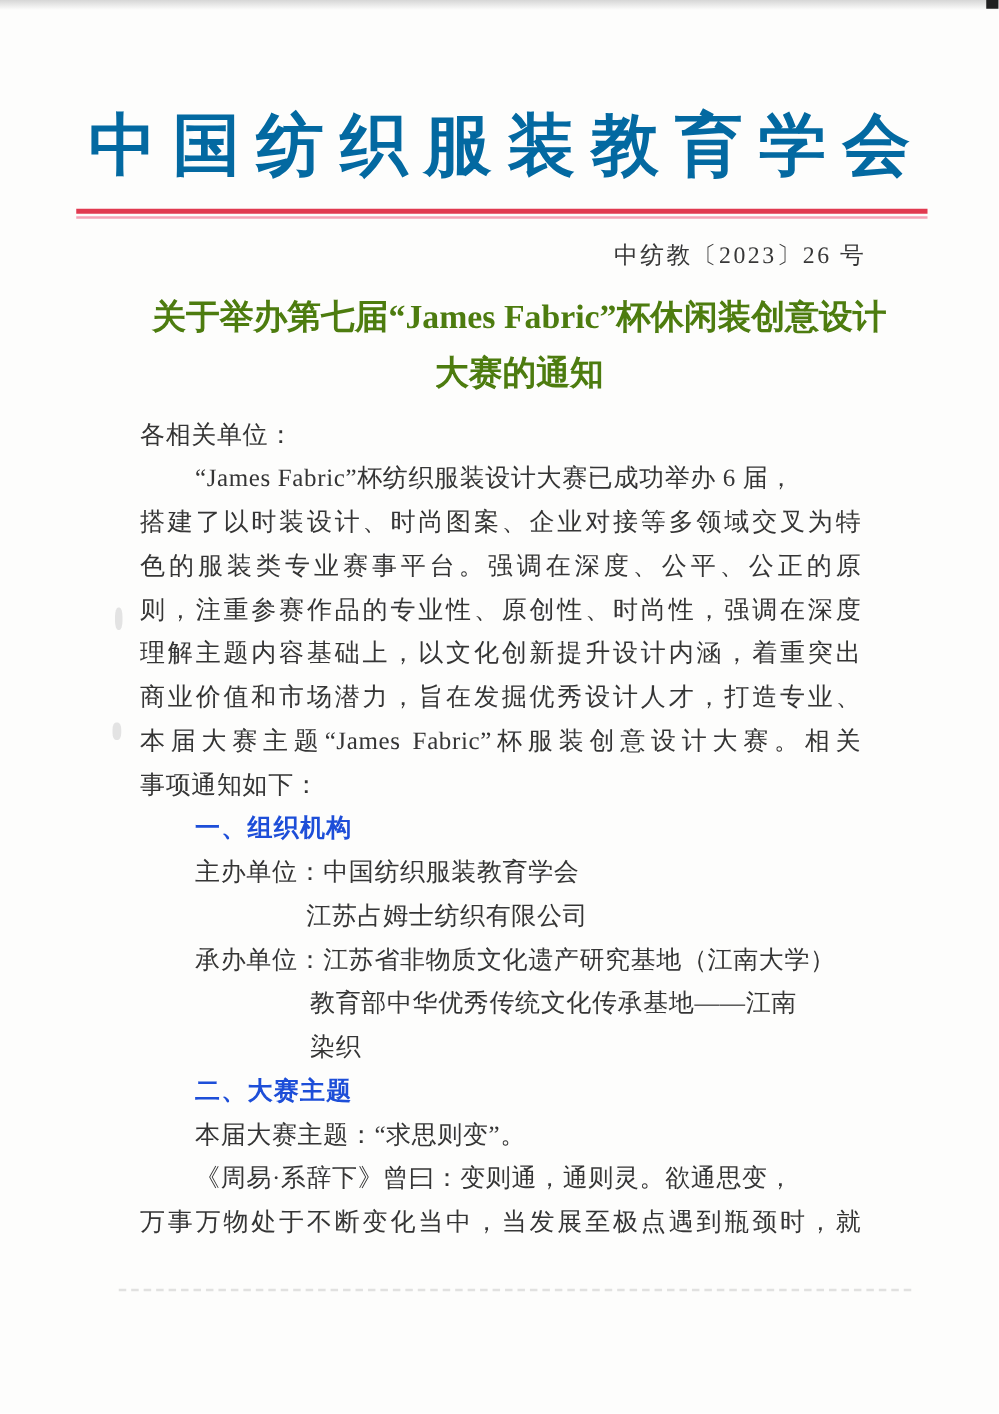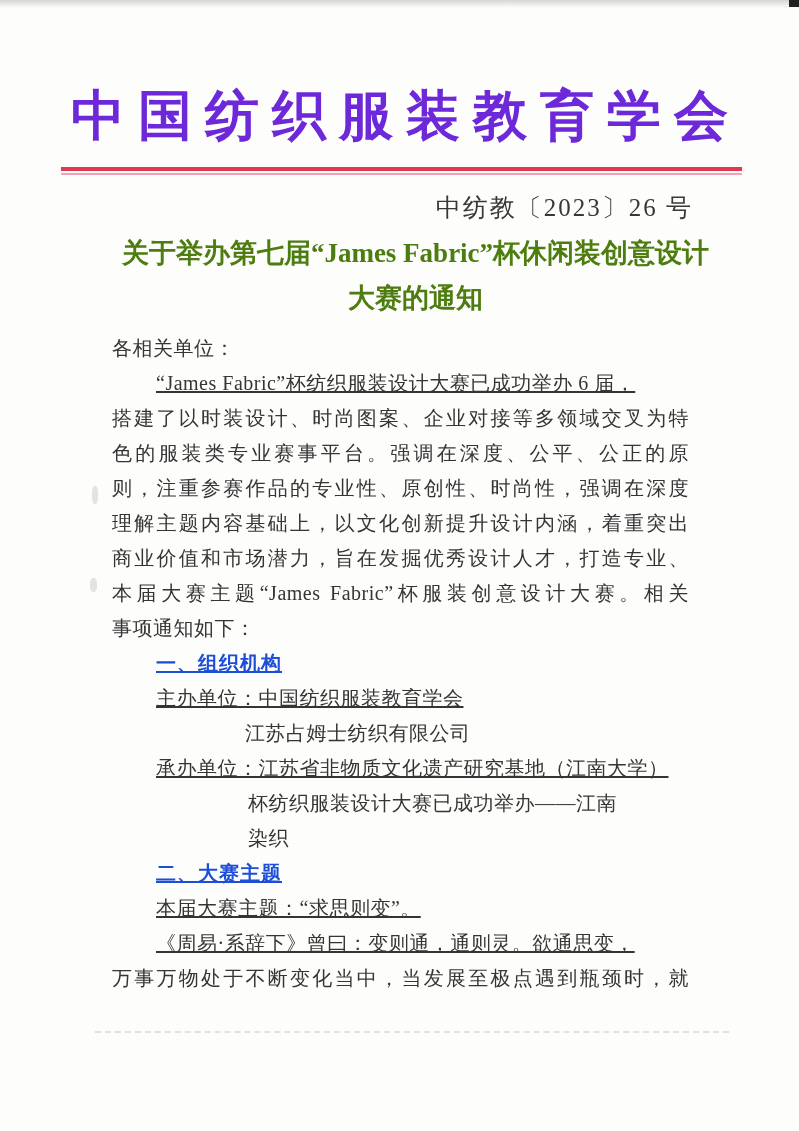"中国纺织服装教育学会" .letterhead { color: #6d28d9 -> #0369a1 }
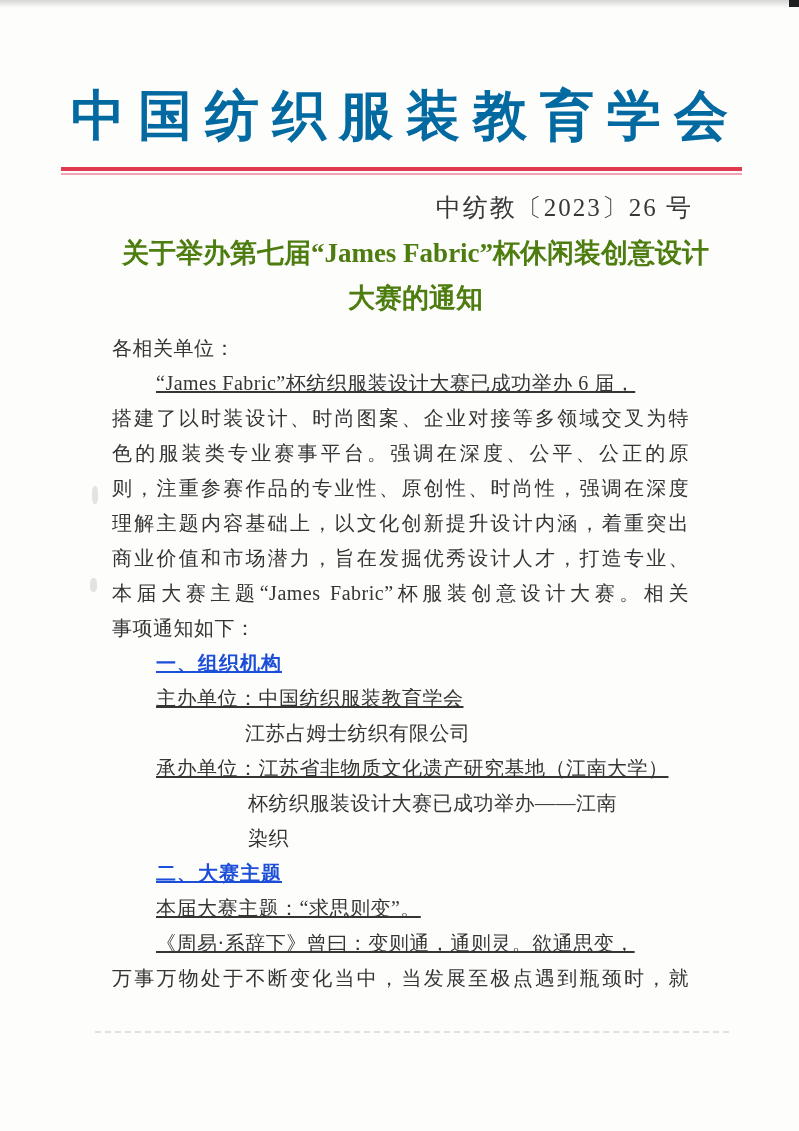"中纺教〔2023〕26 号" .doc-number { font-size: 25px -> 19px }
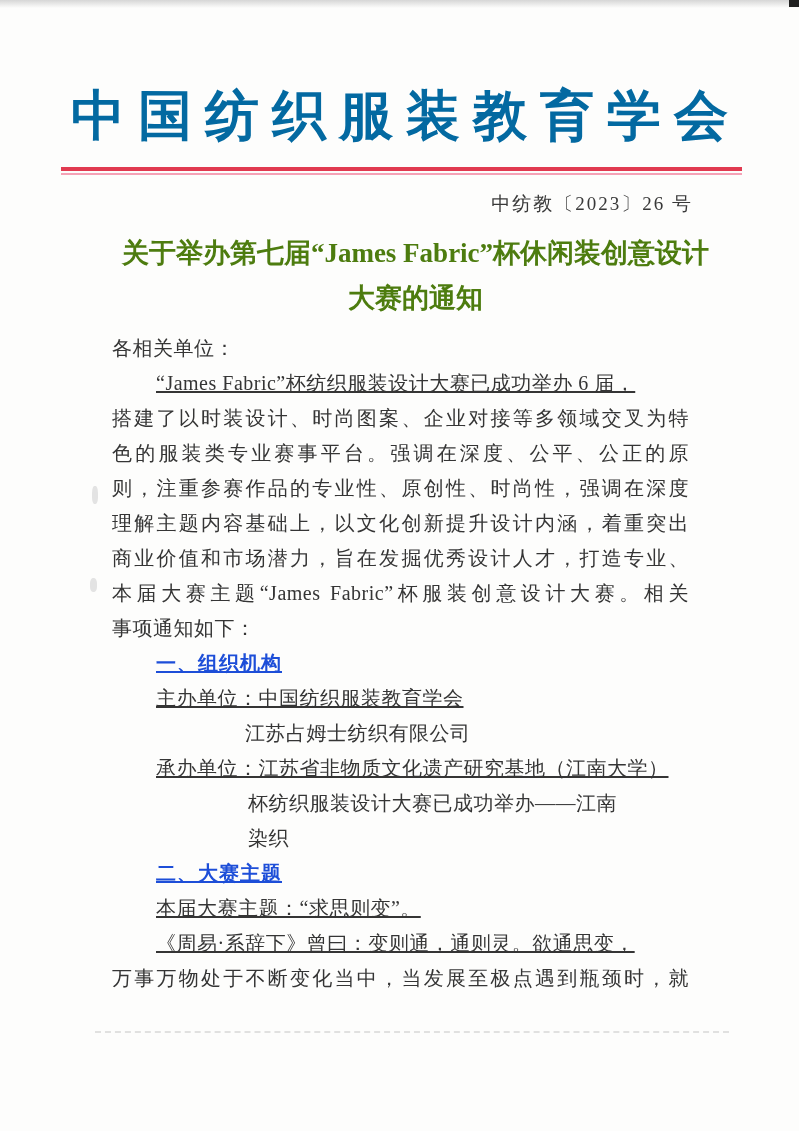"“James Fabric”杯纺织服装设计大赛已成功举办 6 届，" .ind { text-decoration: underline -> none }
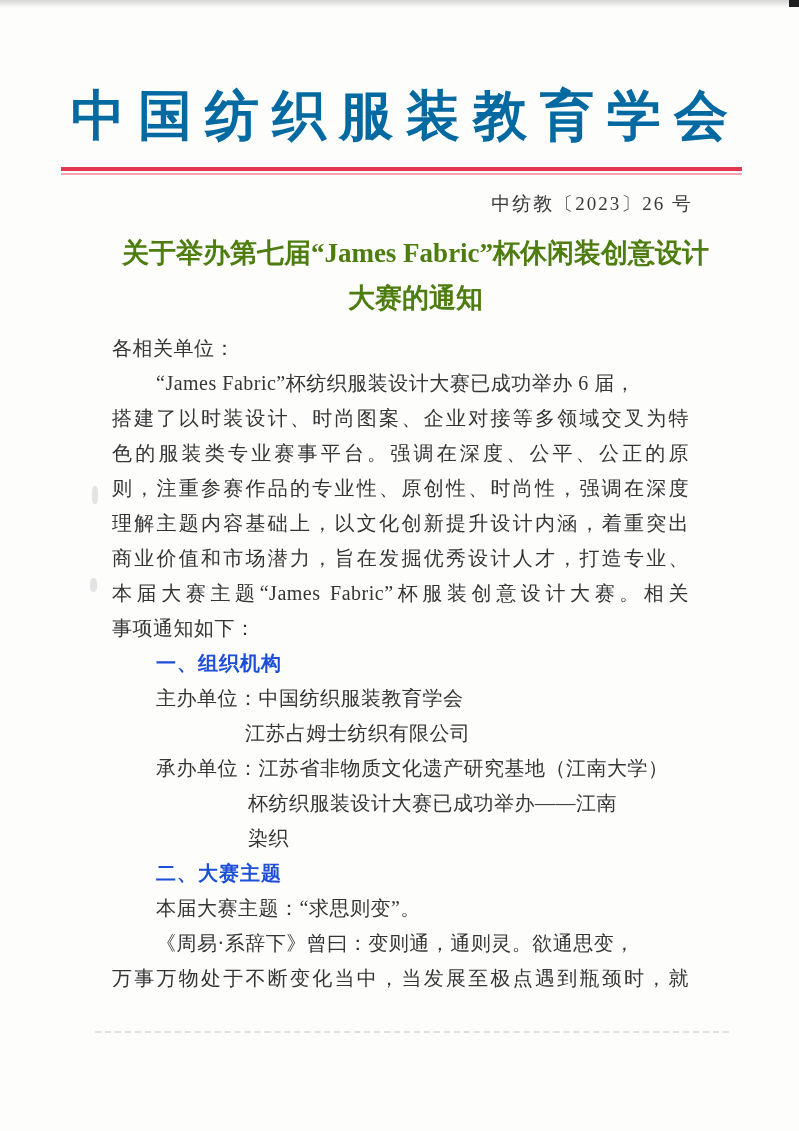"杯纺织服装设计大赛已成功举办——江南" div.ln { text: 杯纺织服装设计大赛已成功举办 -> 教育部中华优秀传统文化传承基地 }
